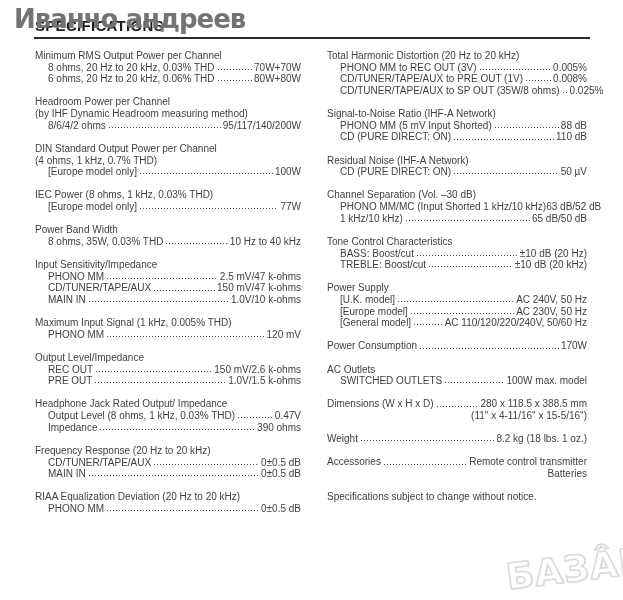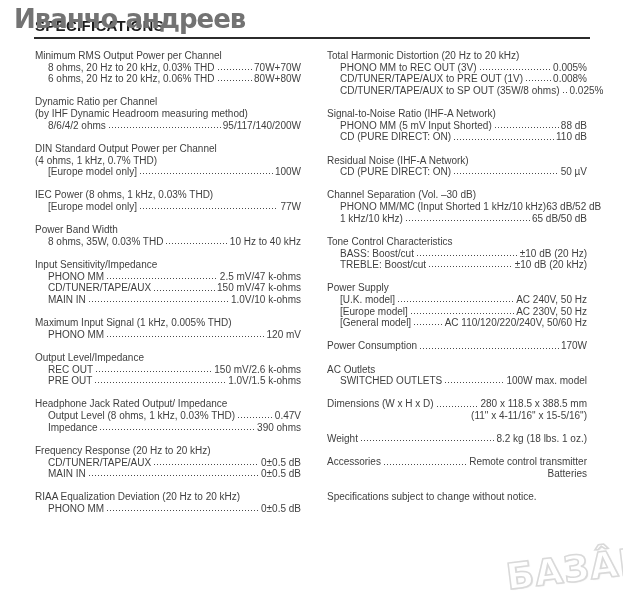"Dynamic Ratio per Channel" span.lab { text: Dynamic Ratio -> Headroom Power }
